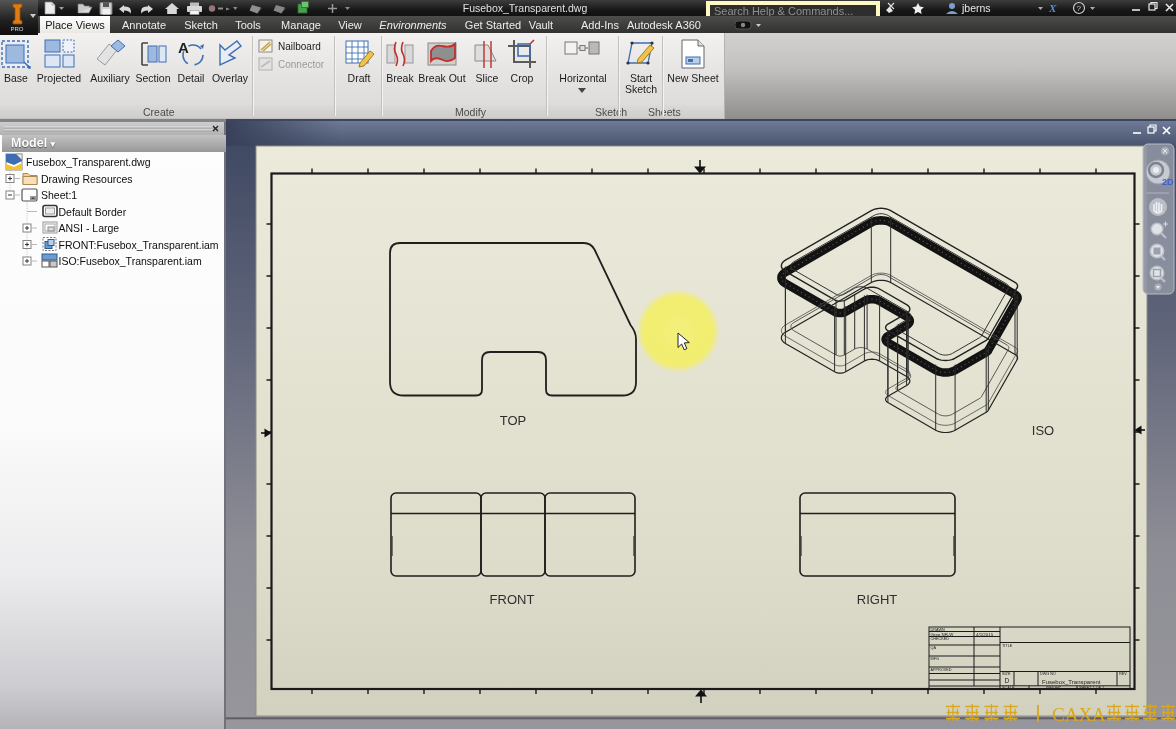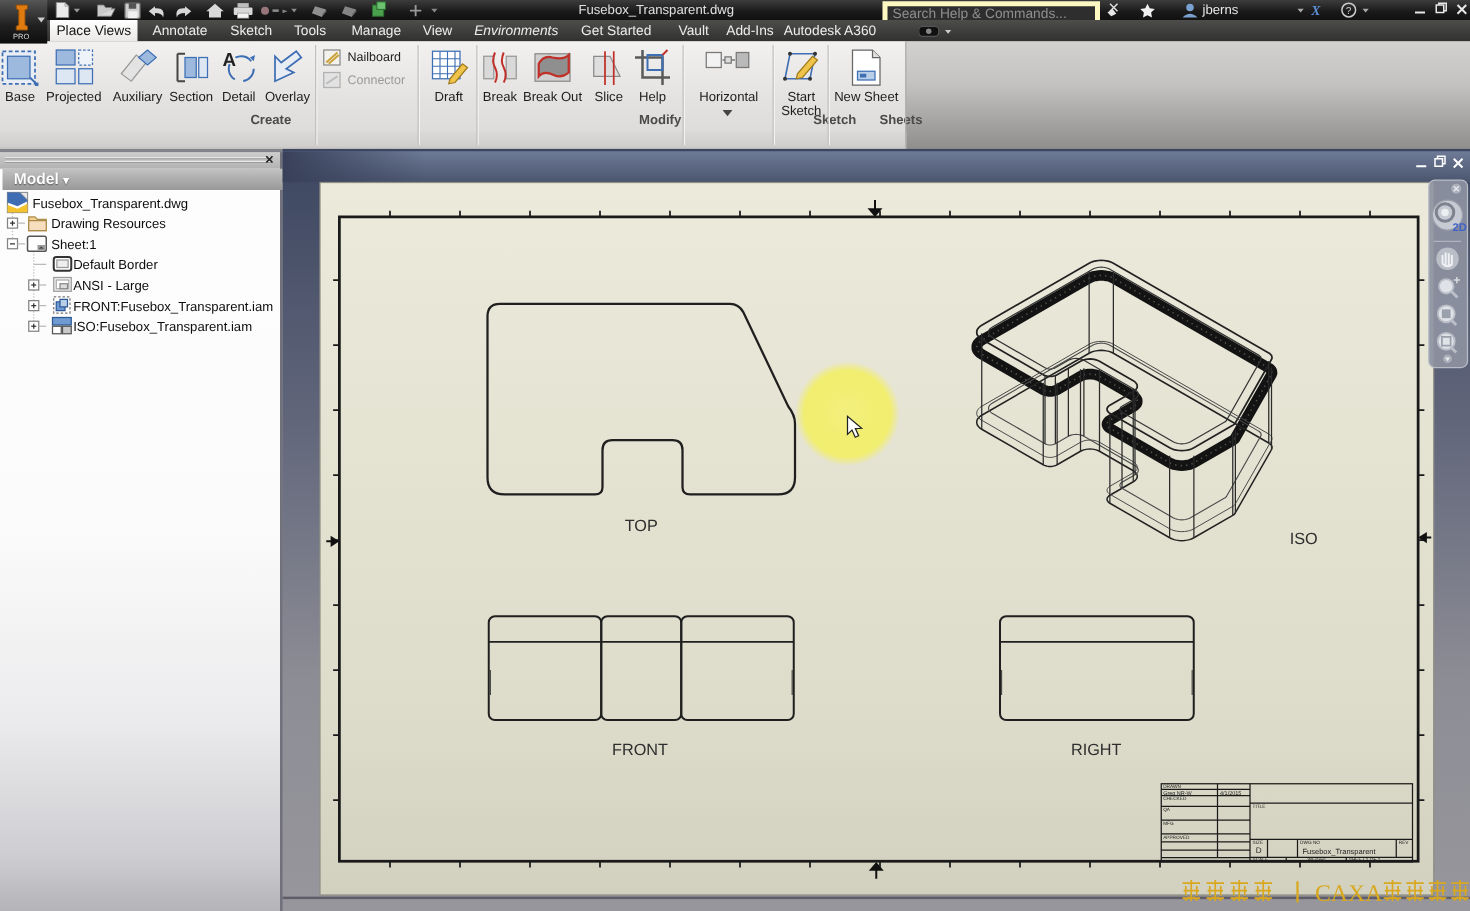"Vault" div.tab { left: 535px -> 521px }
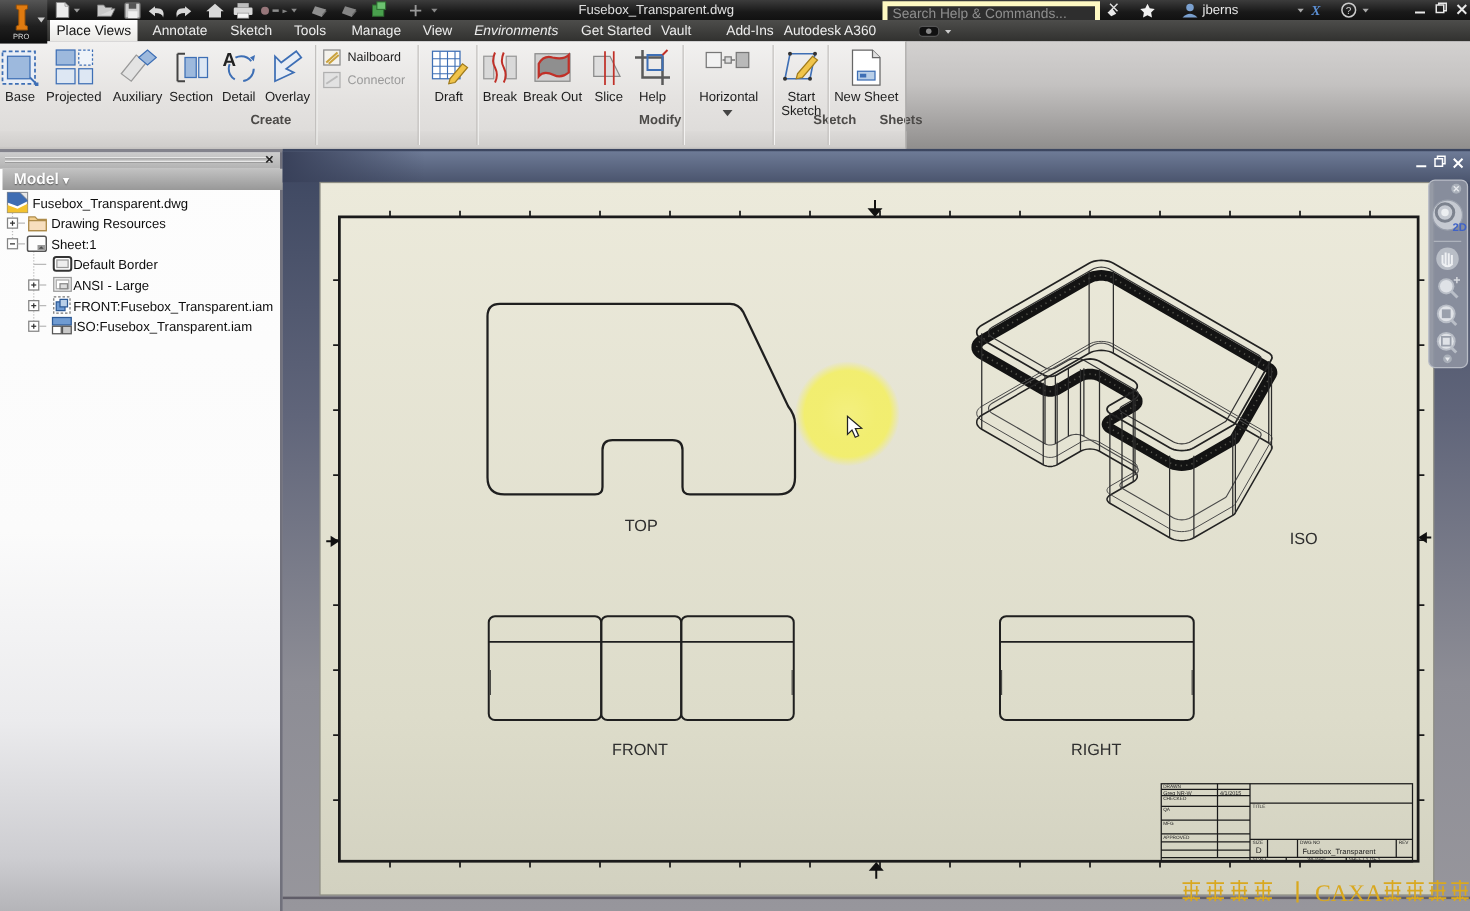"Help" div.rlbl { text: Help -> Crop }
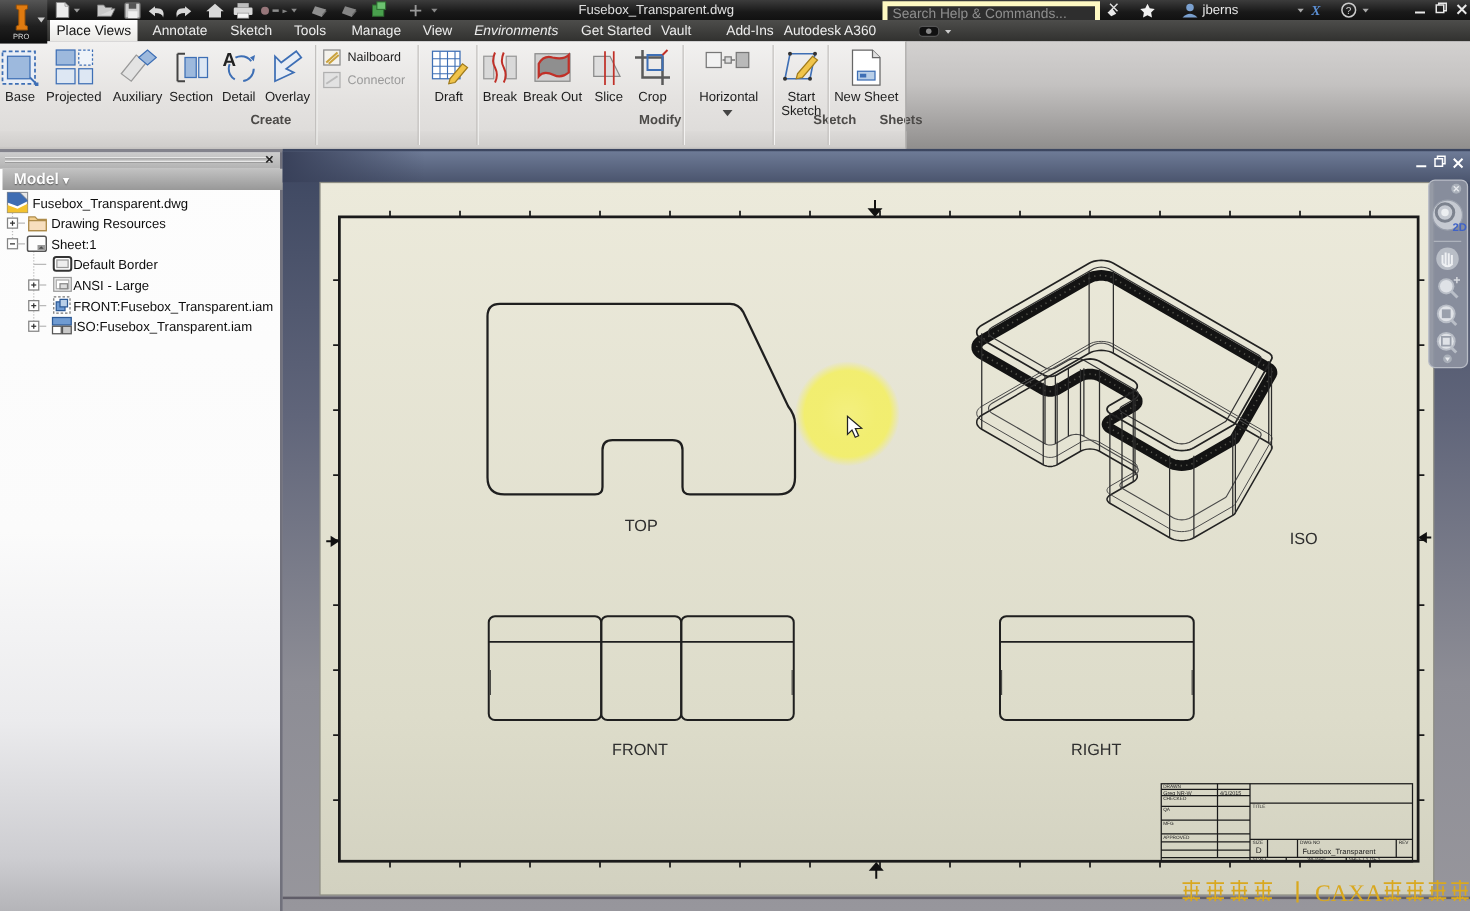"Create" .glabel { font-weight: bold -> none; text-align: right -> left; top: 90px -> 106px }
